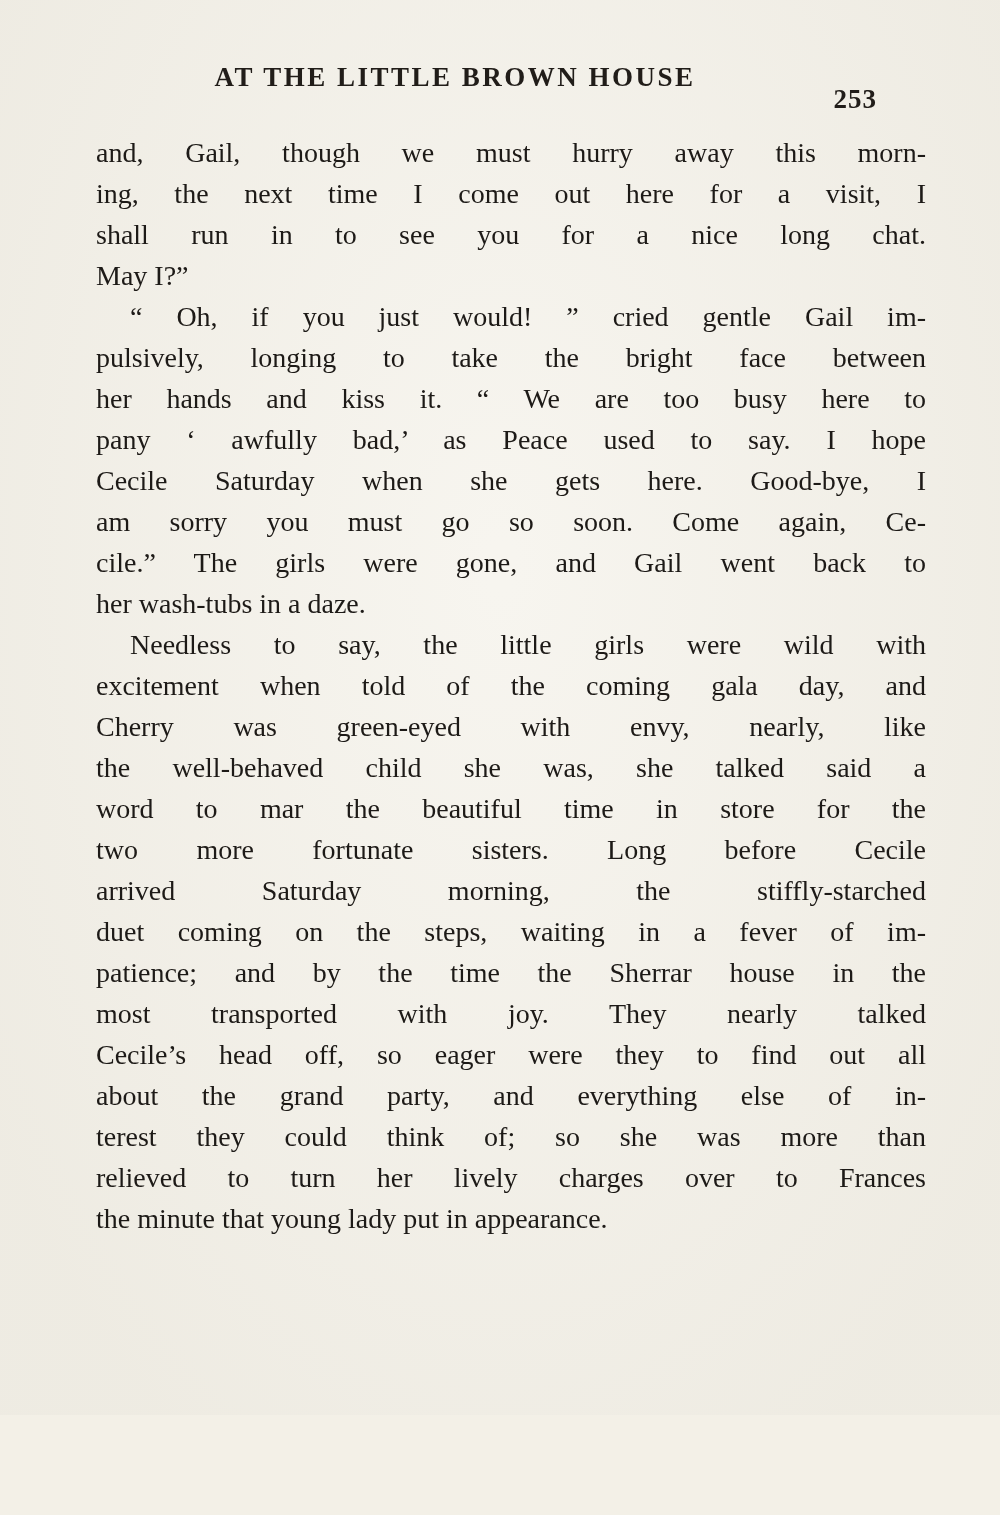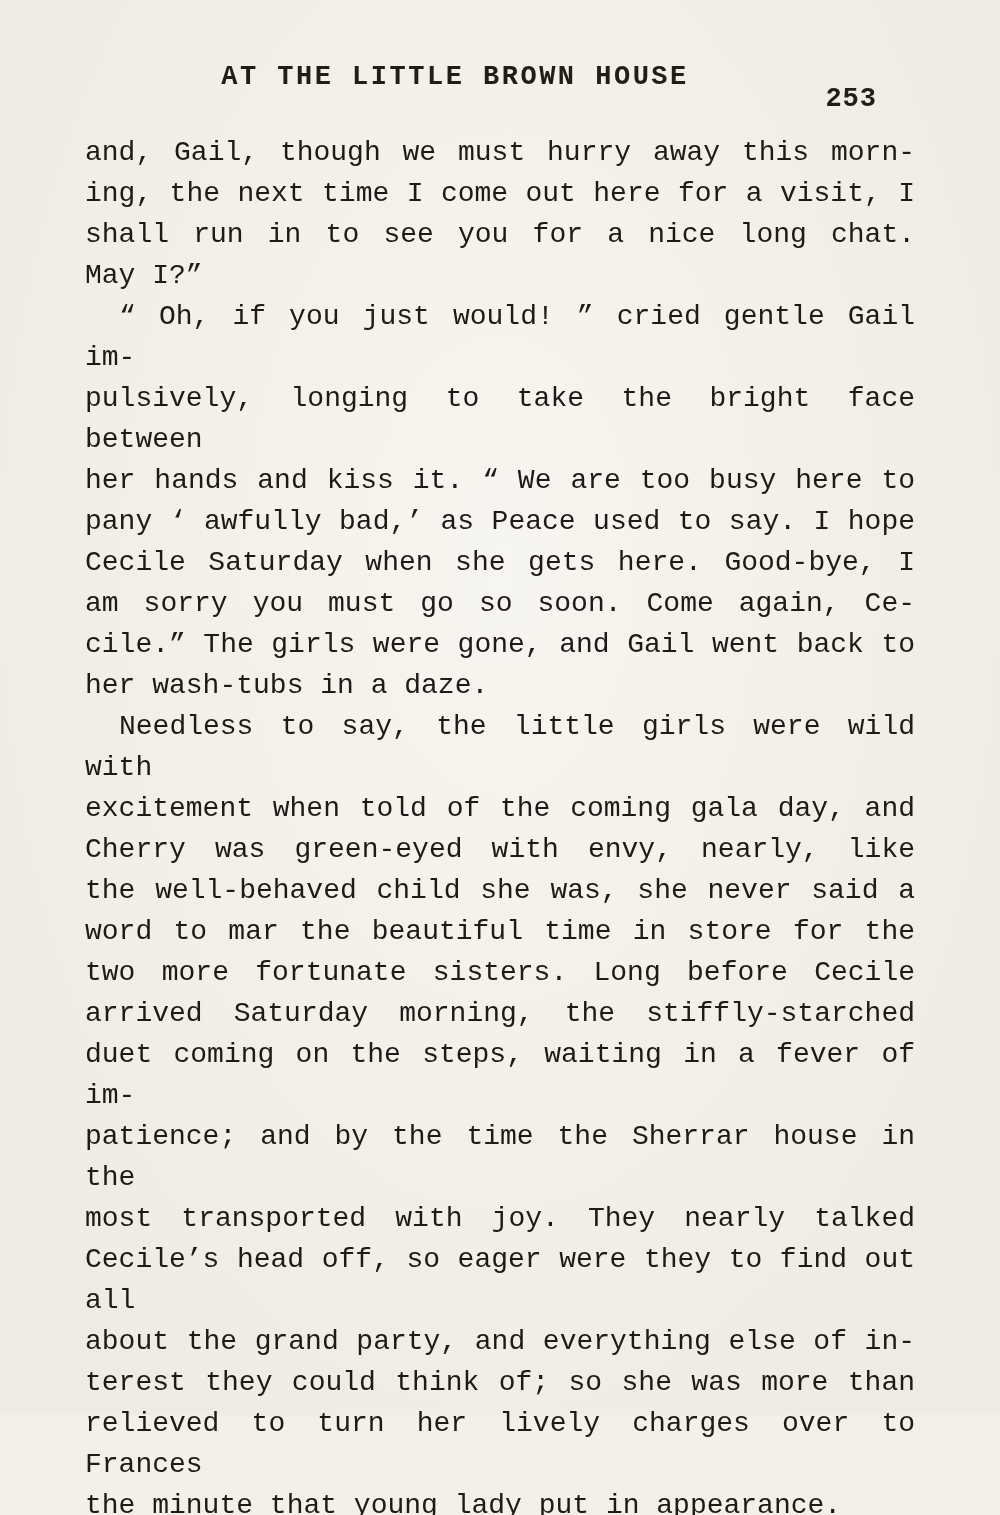"AT THE LITTLE BROWN HOUSE" .page { font-family: Liberation Mono, monospace -> none }
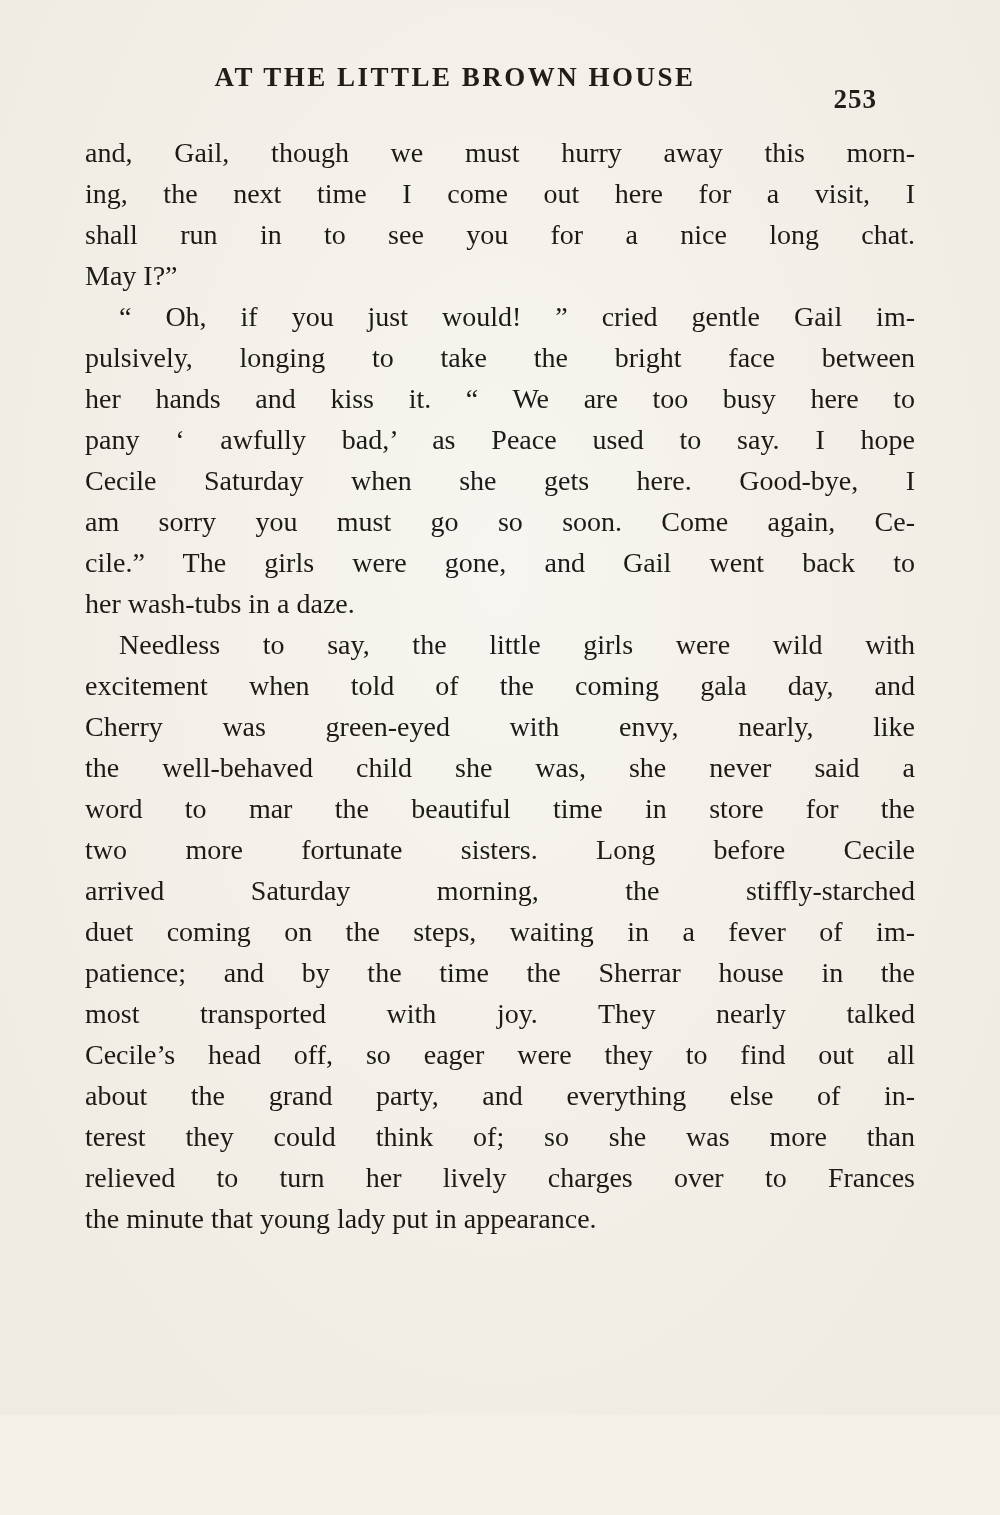"and, Gail, though we must" .body-text { left: 85px -> 96px }
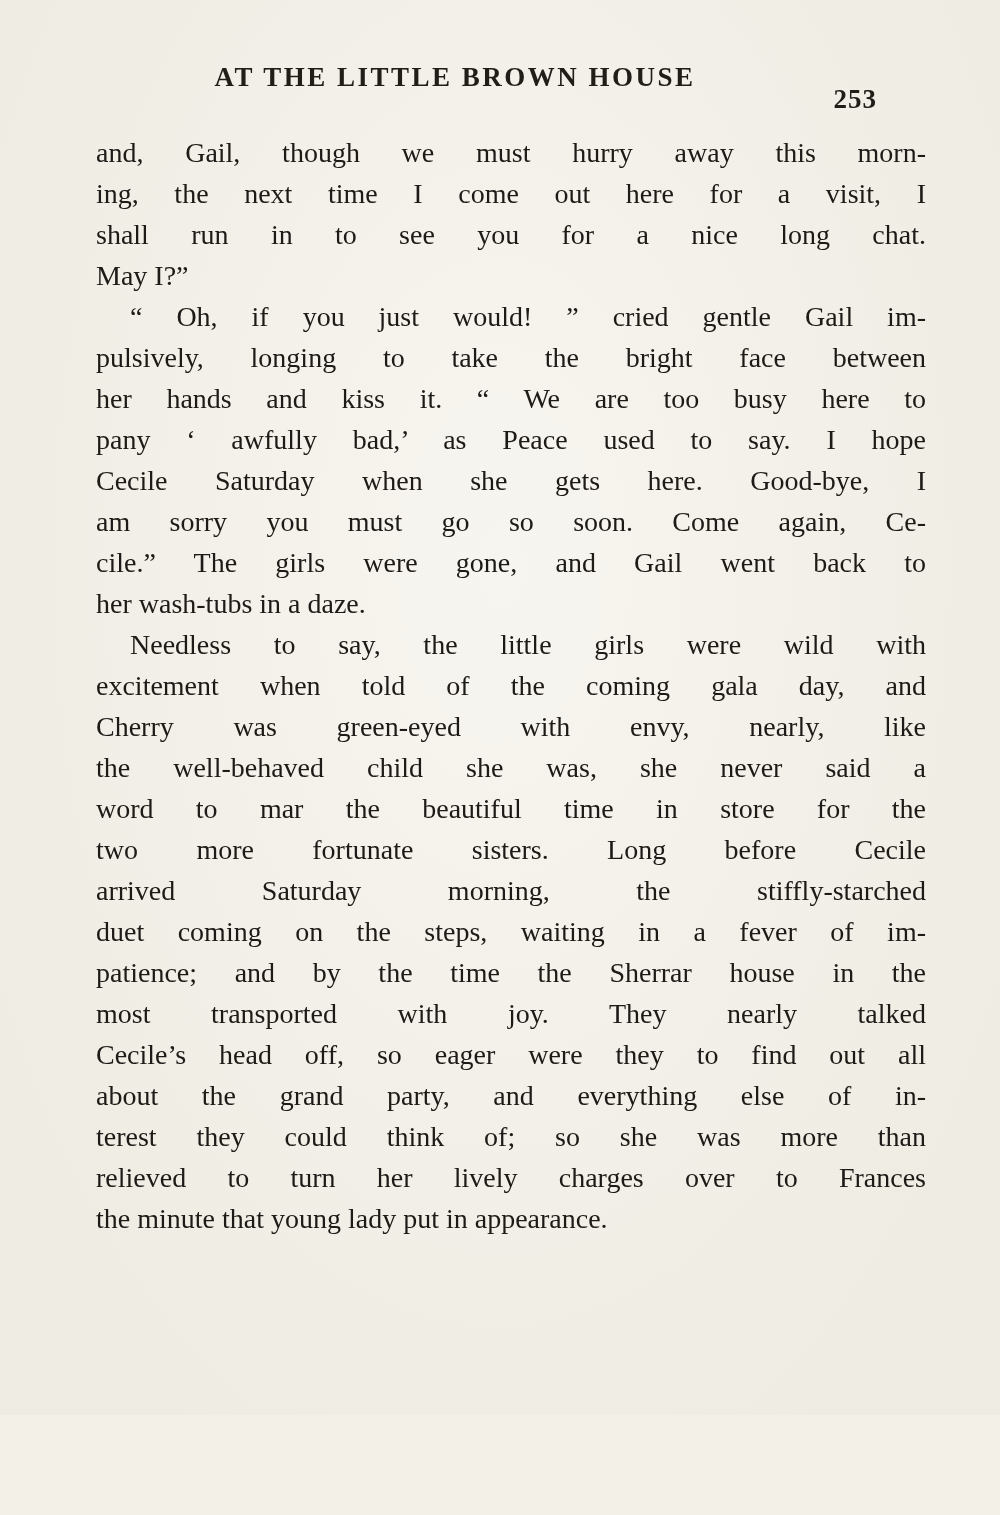"the well-behaved child she was," div.line { text: never -> talked }
